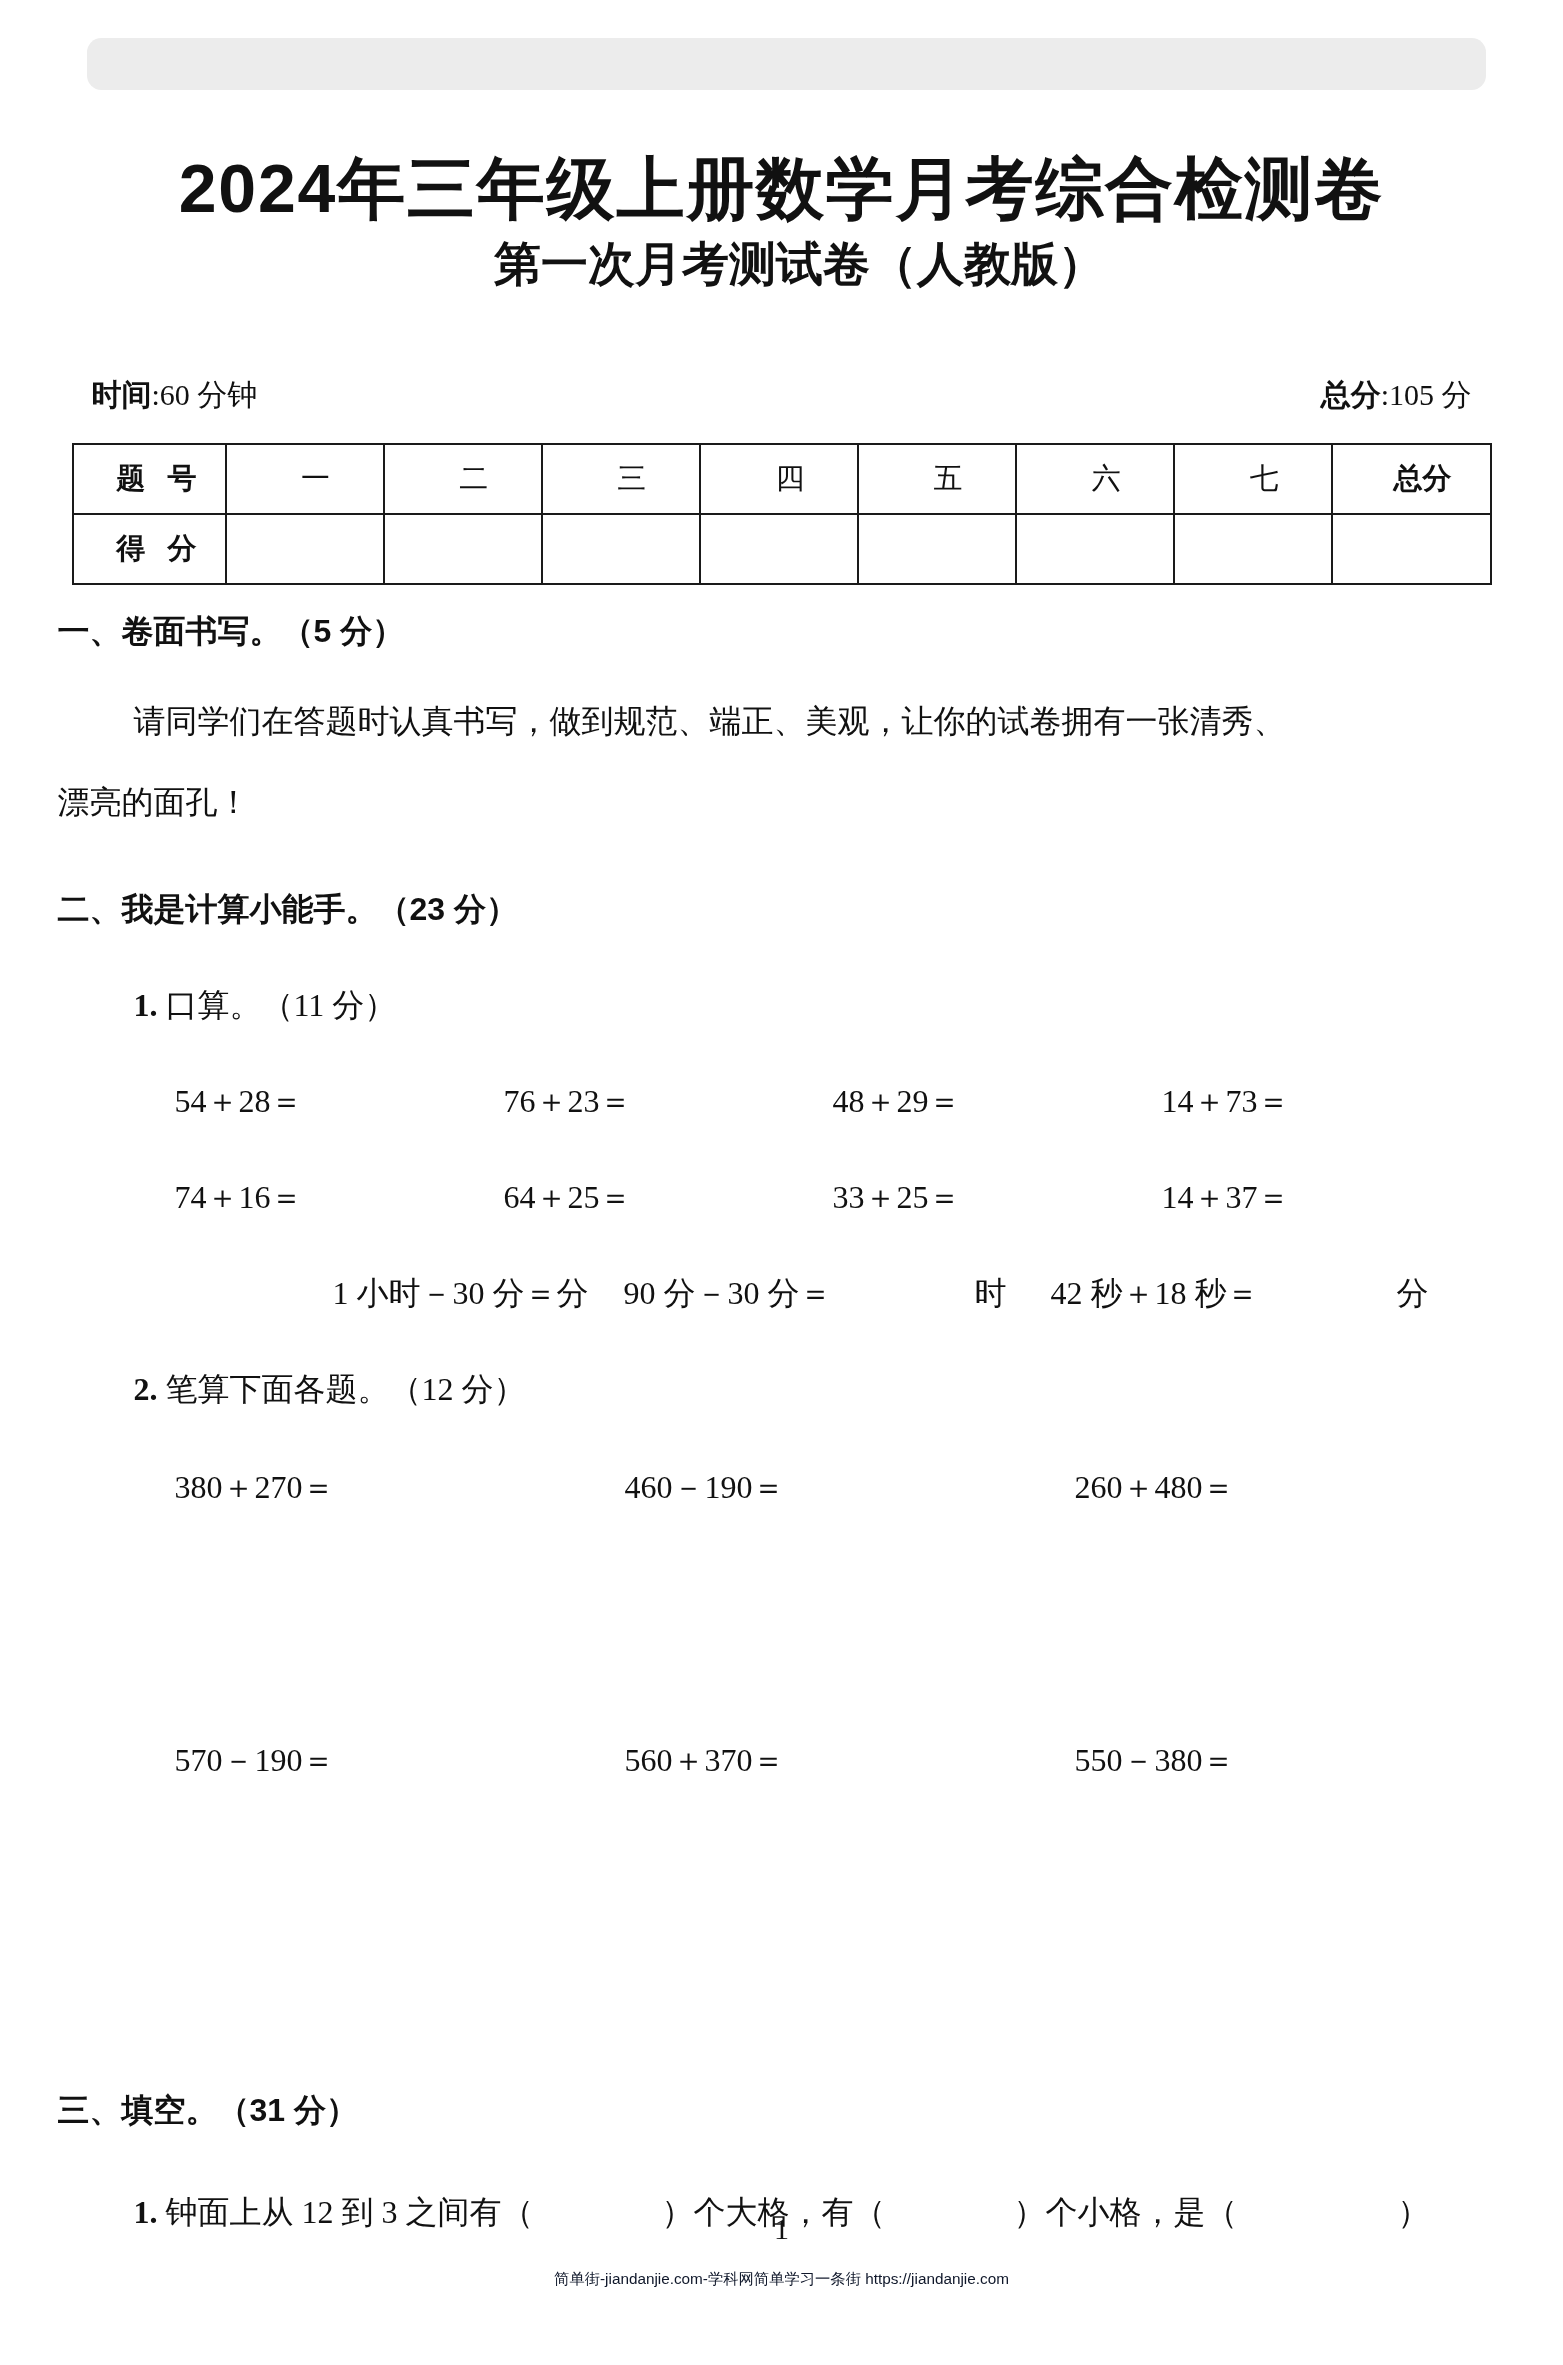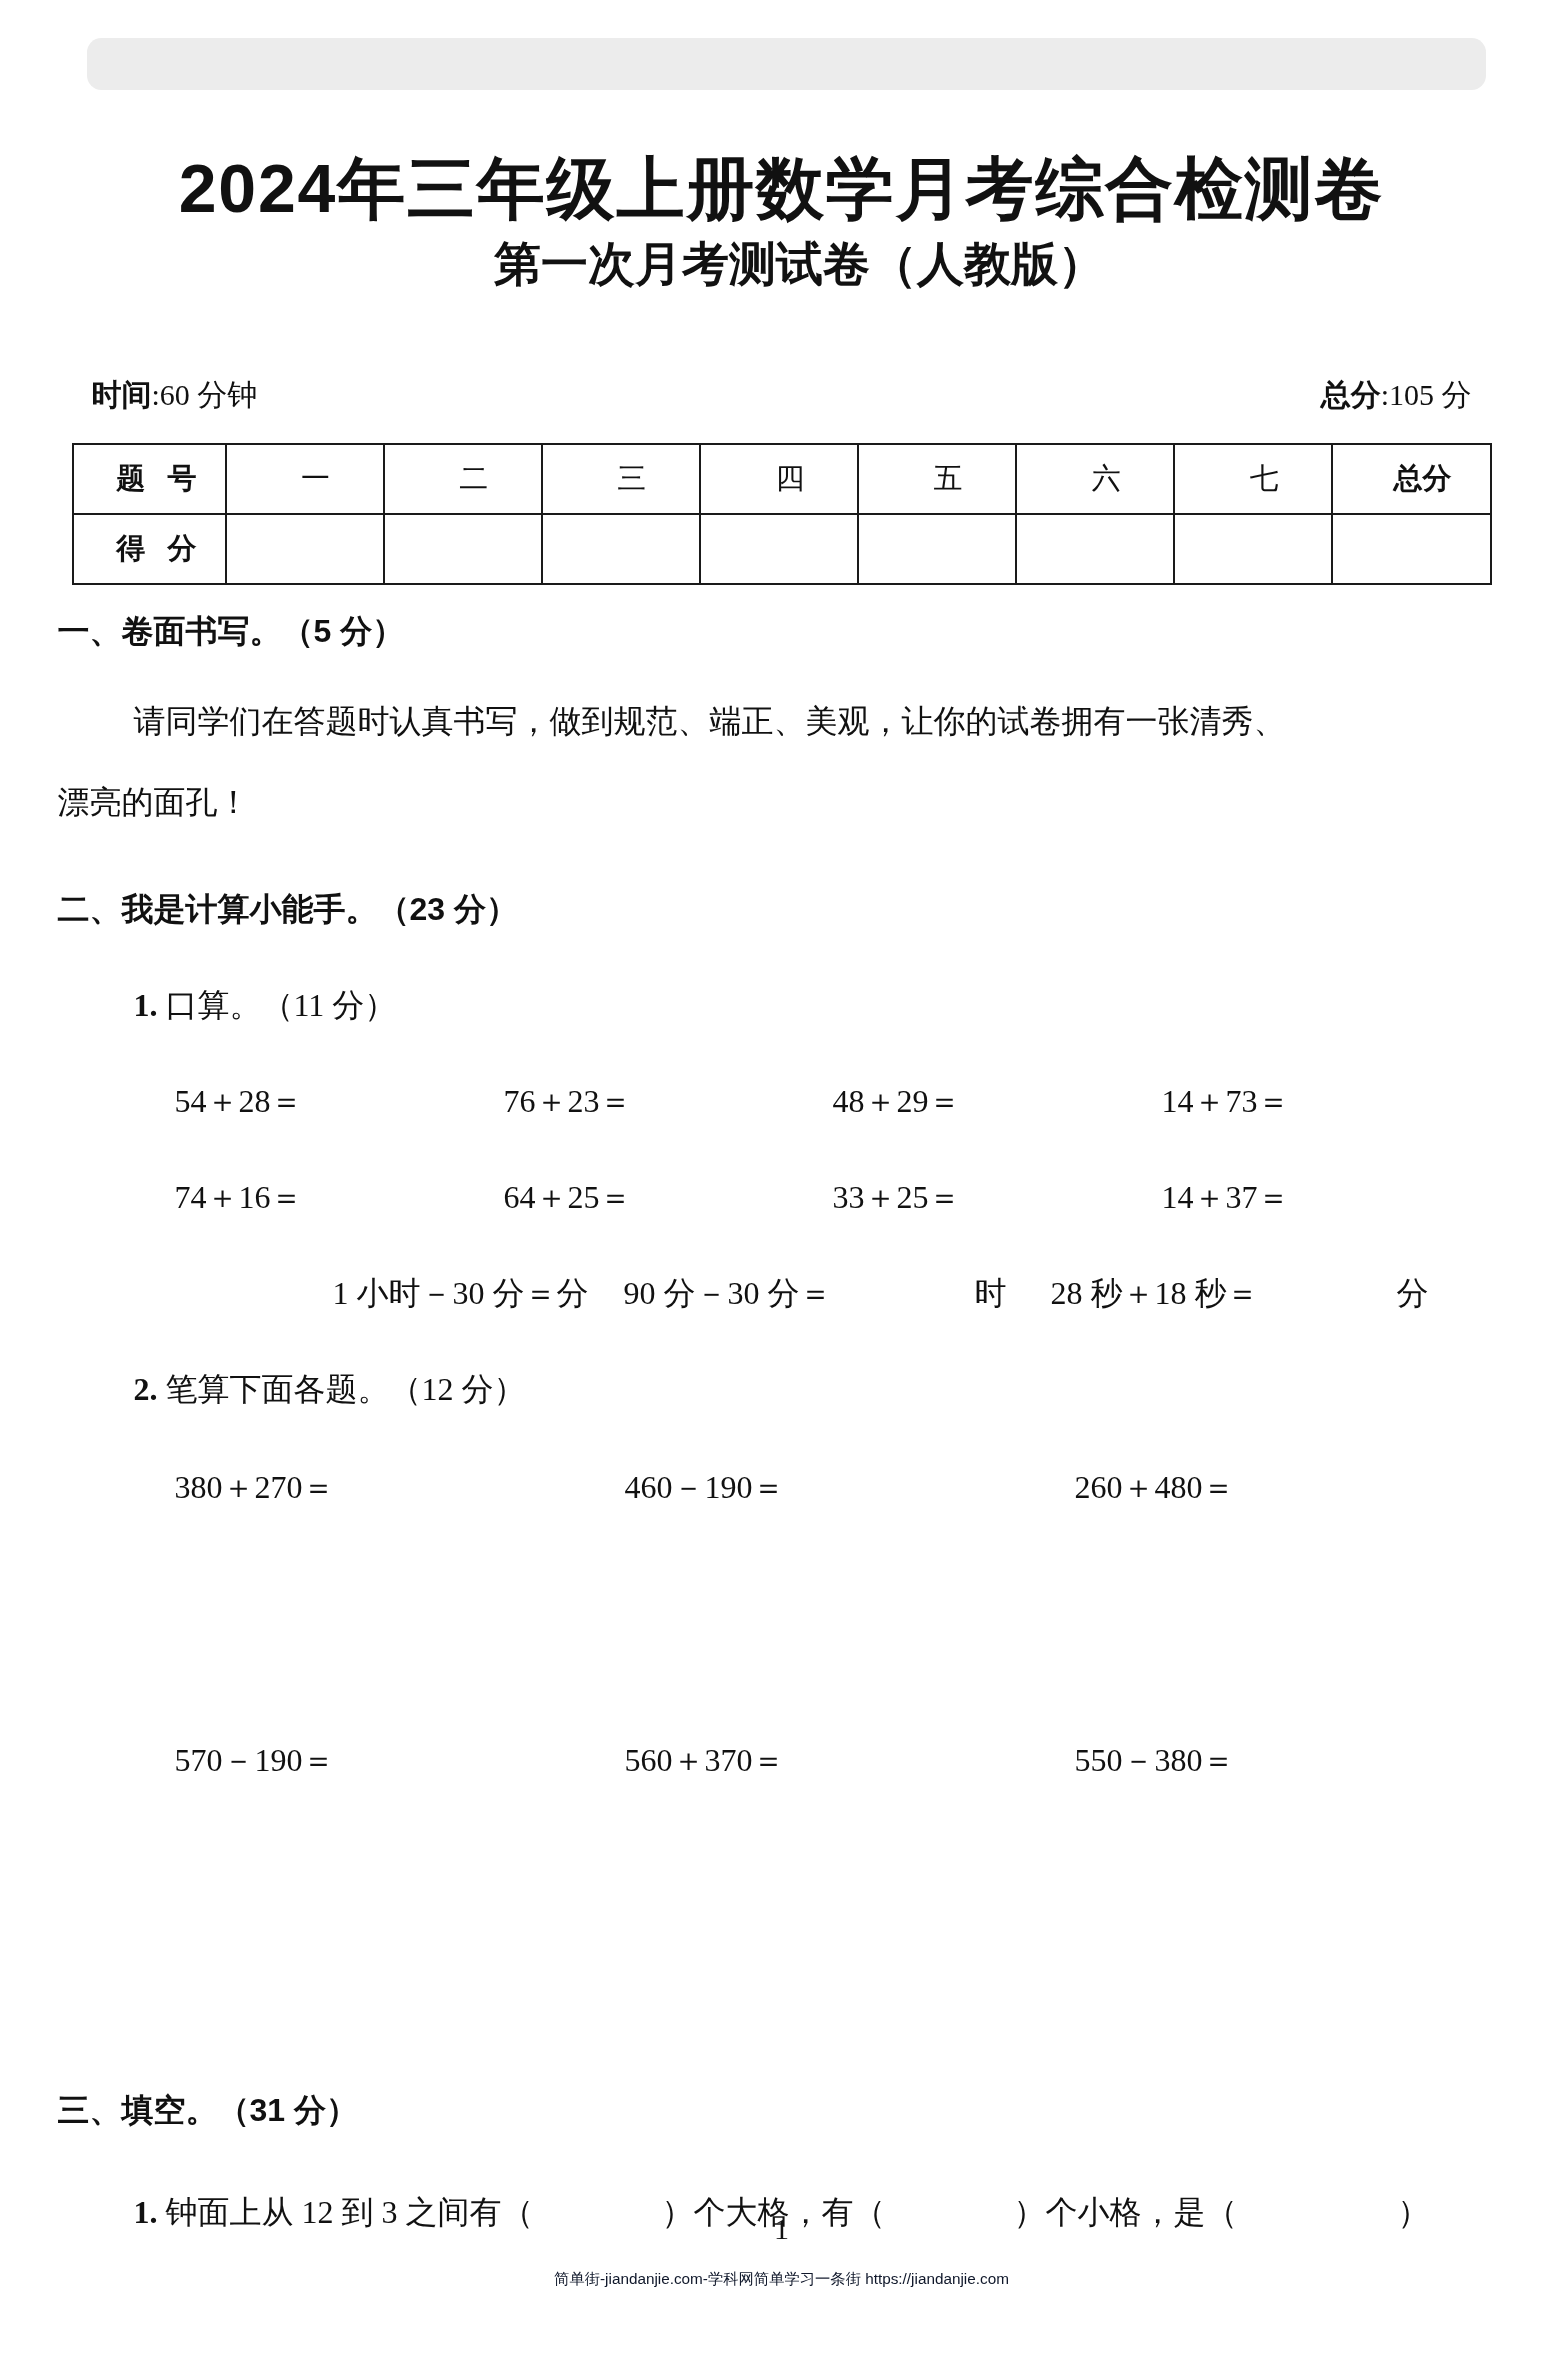"28 秒＋18 秒＝" span.w5 { text: 28 -> 42 }
